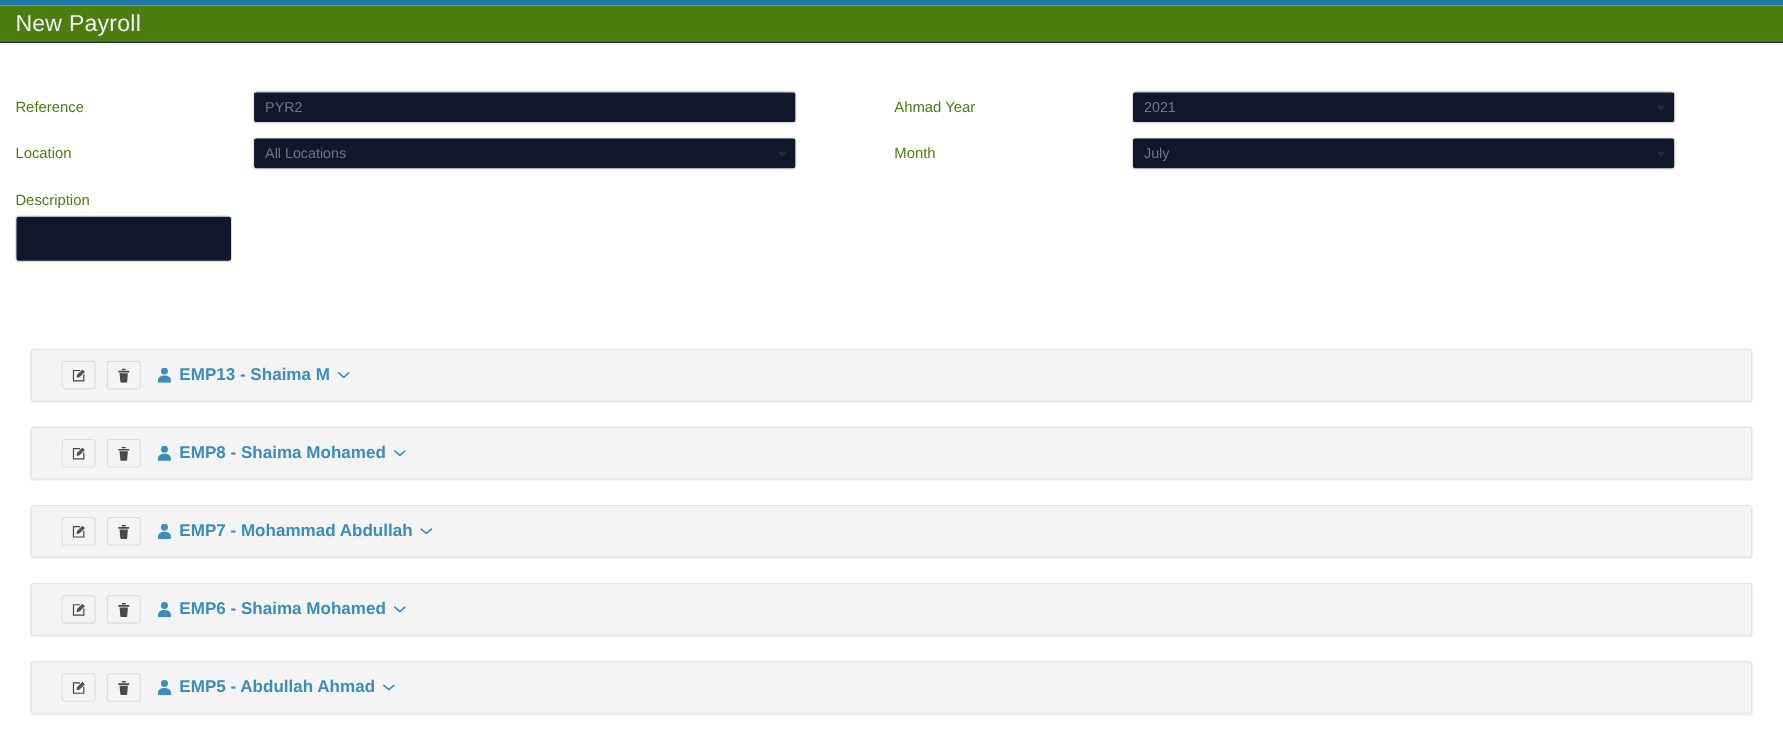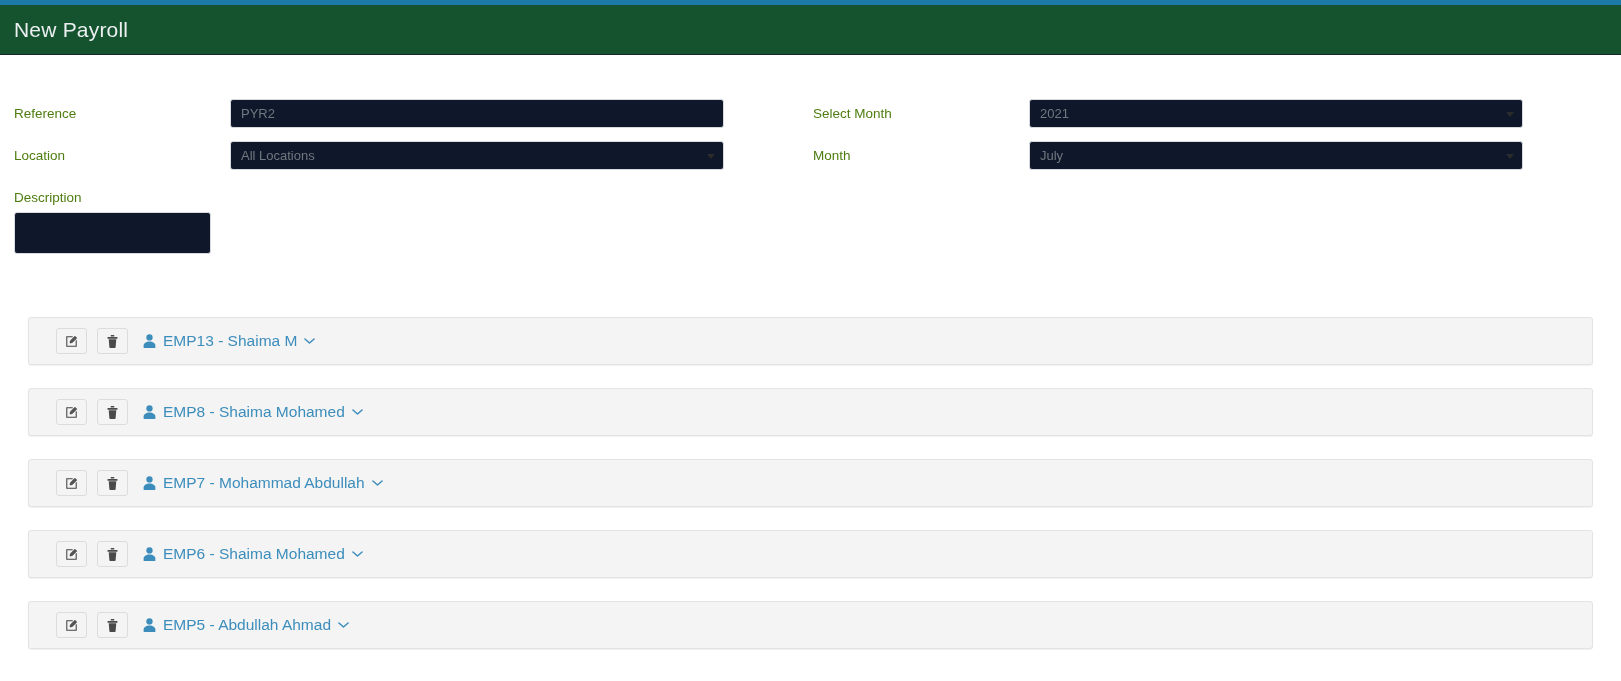"New Payroll" .page-header { background: #14532d -> #4d7c0f; height: 50px -> 34px }
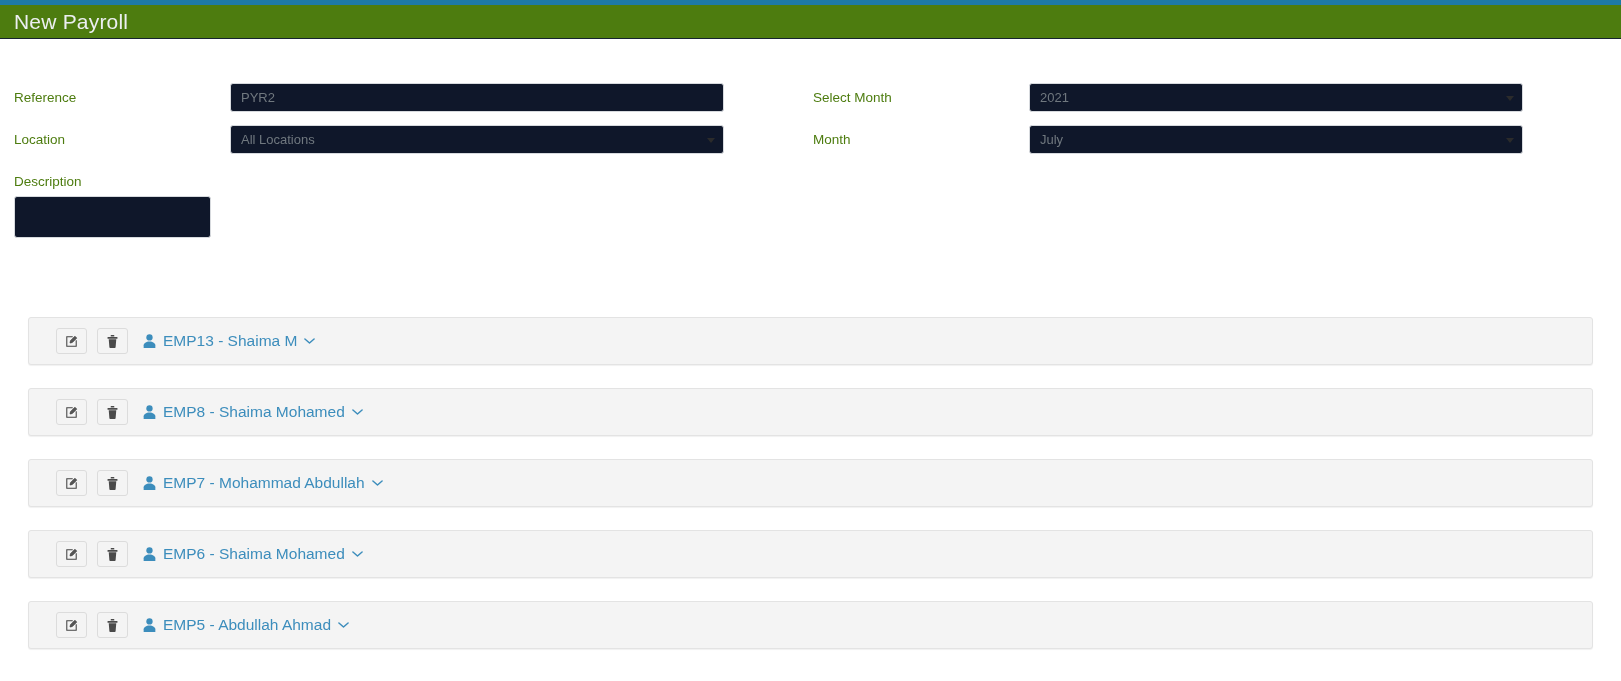"Select Month" div.form-label { text: Select Month -> Ahmad Year }
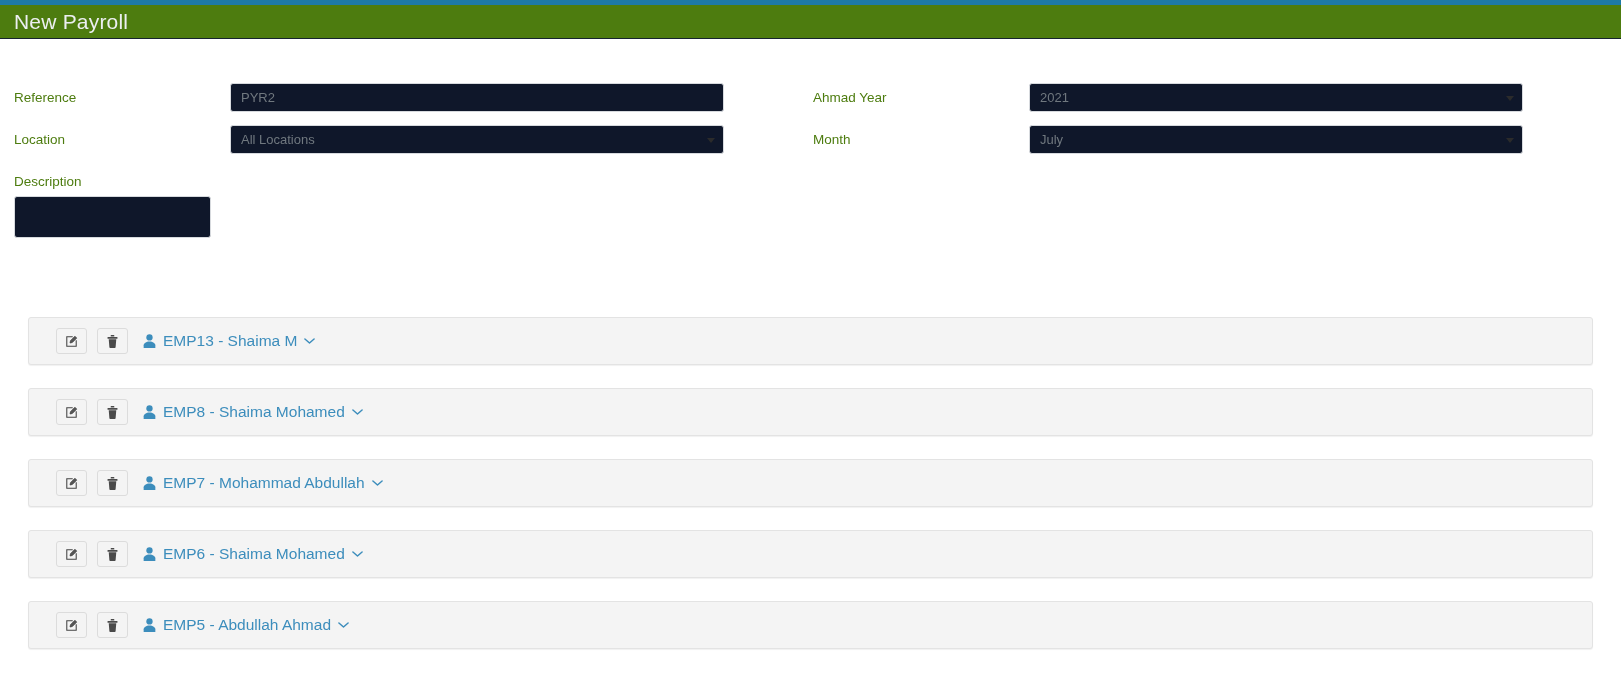"EMP13 - Shaima M" .emp-link { font-weight: none -> bold }
